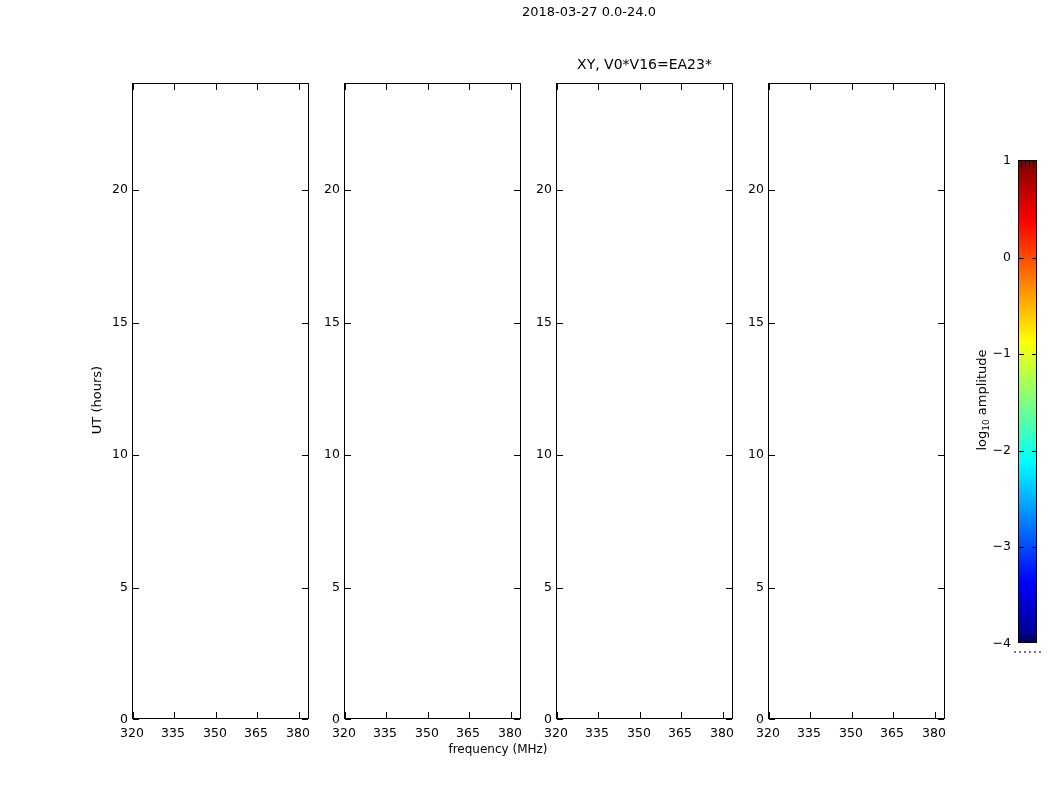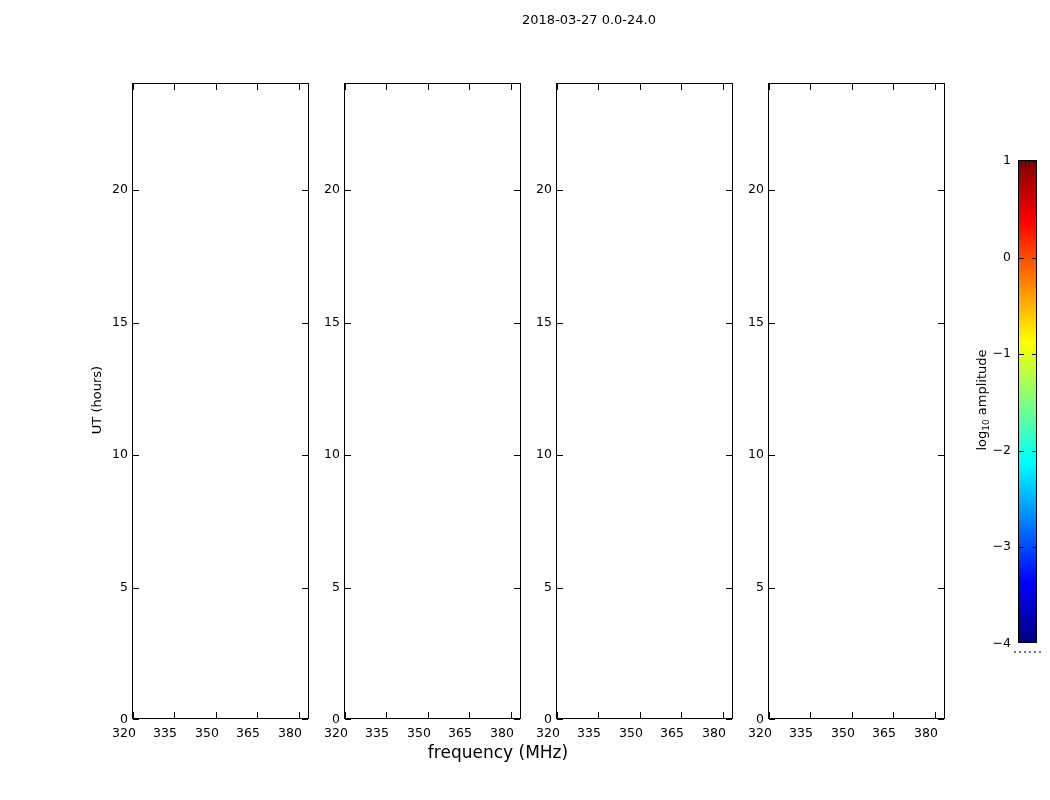"2018-03-27 0.0-24.0" .fig-title { top: 12px -> 4px }
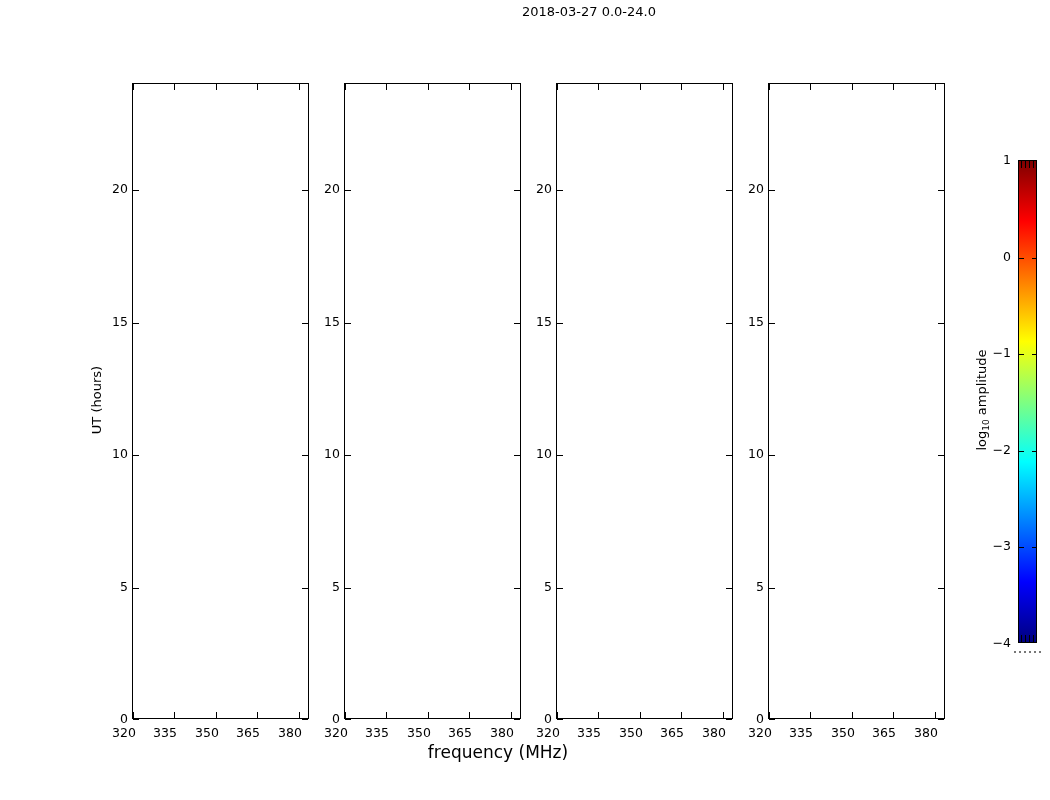"XY, V0*V16=EA23*" div.sp-title { html: none -> <div>XY, V0*V16=EA23*</div> }
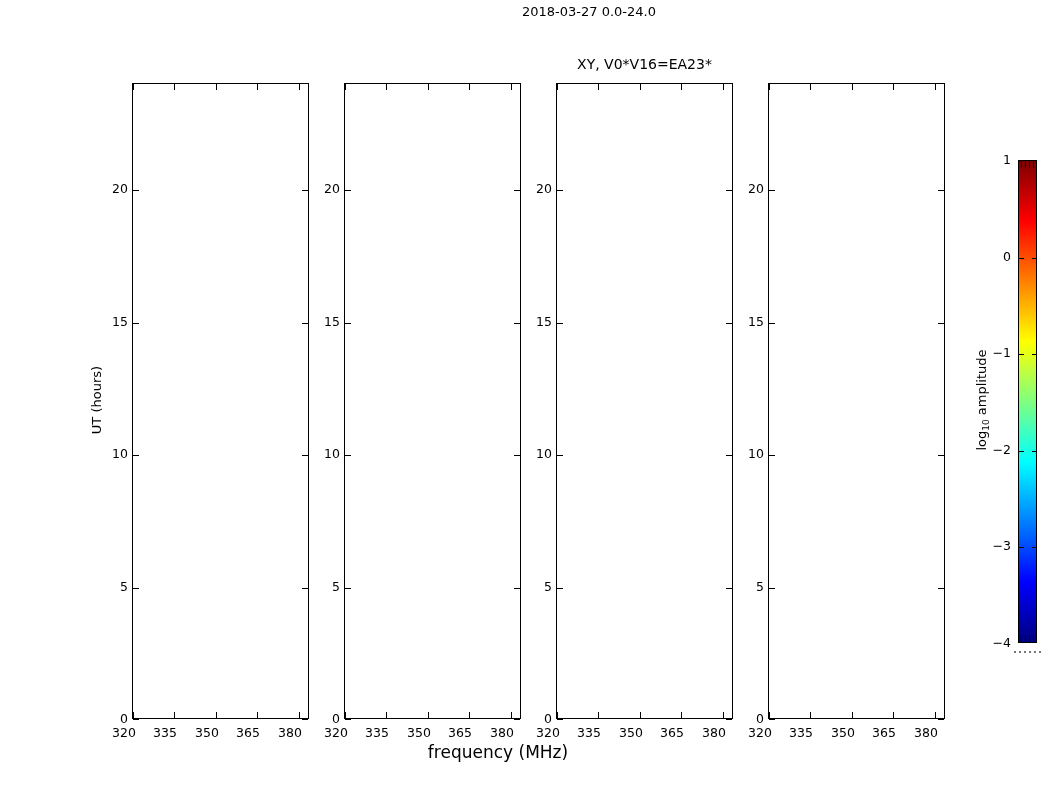"320" .xtick-label { text-align: left -> center }
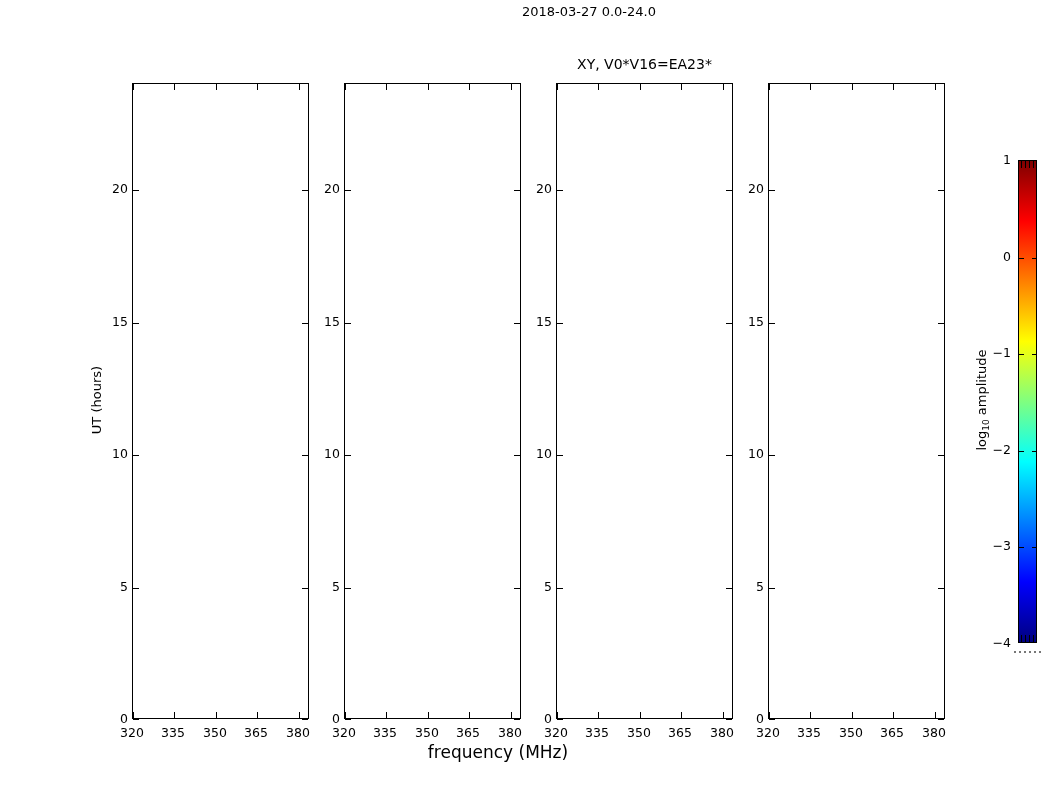"frequency (MHz)" .xlabel { font-size: 17px -> 12px }
